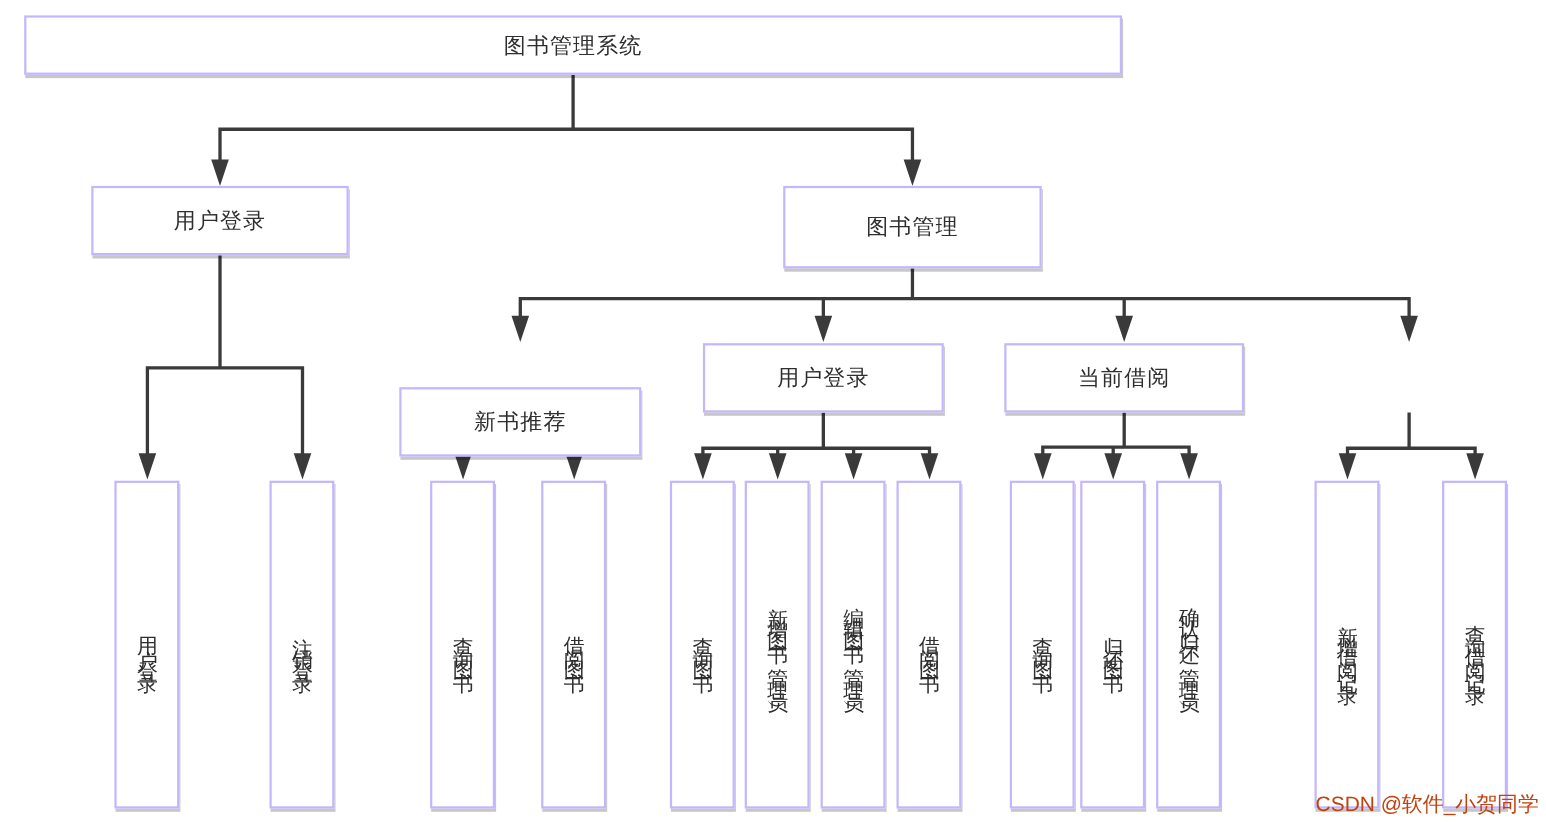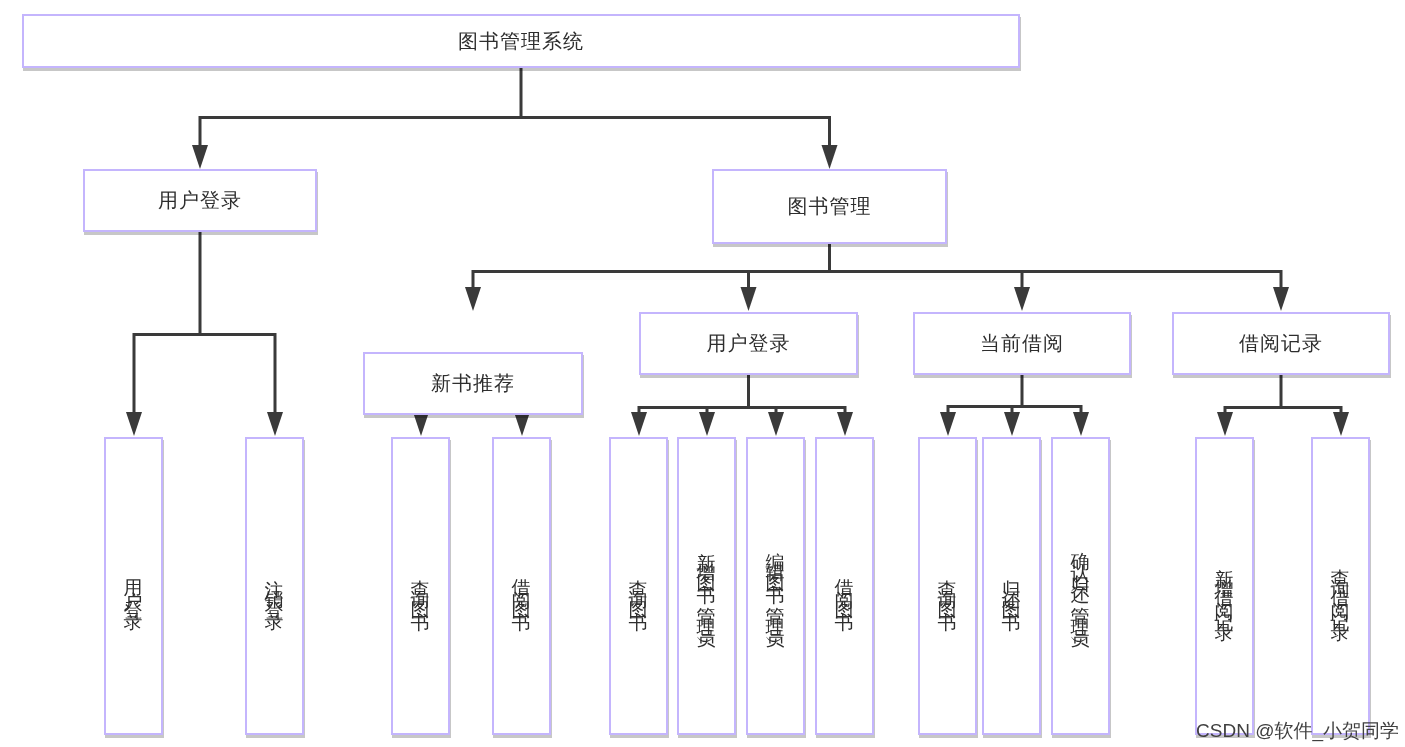"借阅记录" div.node { html: <div> <span>借阅记录</span> </div> -> none }
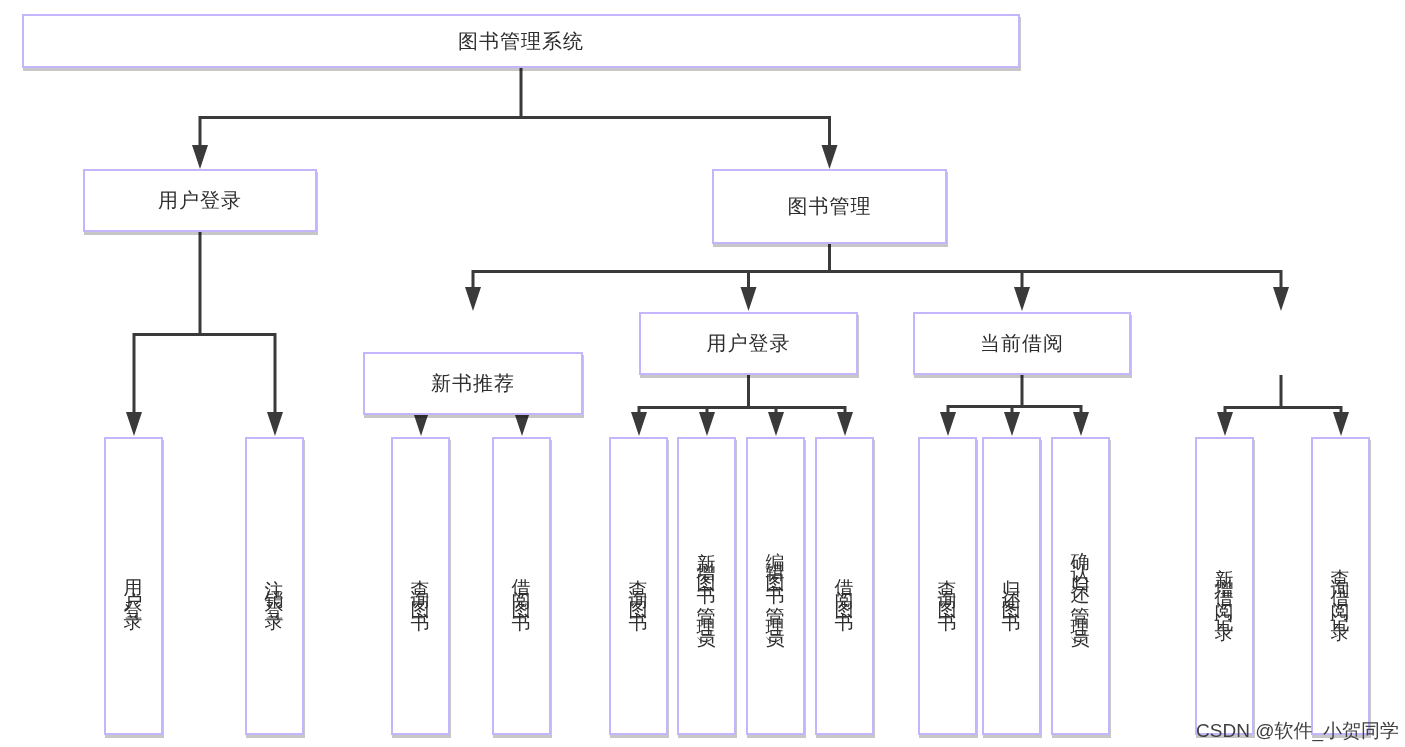"CSDN @软件_小贺同学" #watermark { color: #404040 -> #c2410c }
